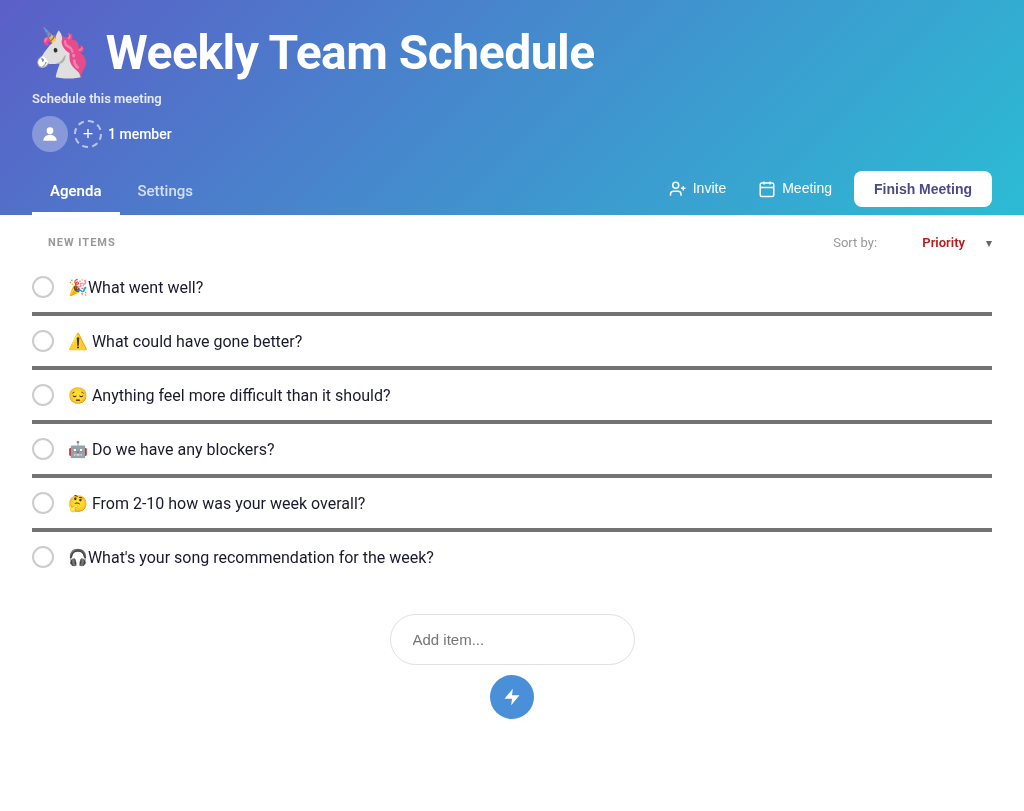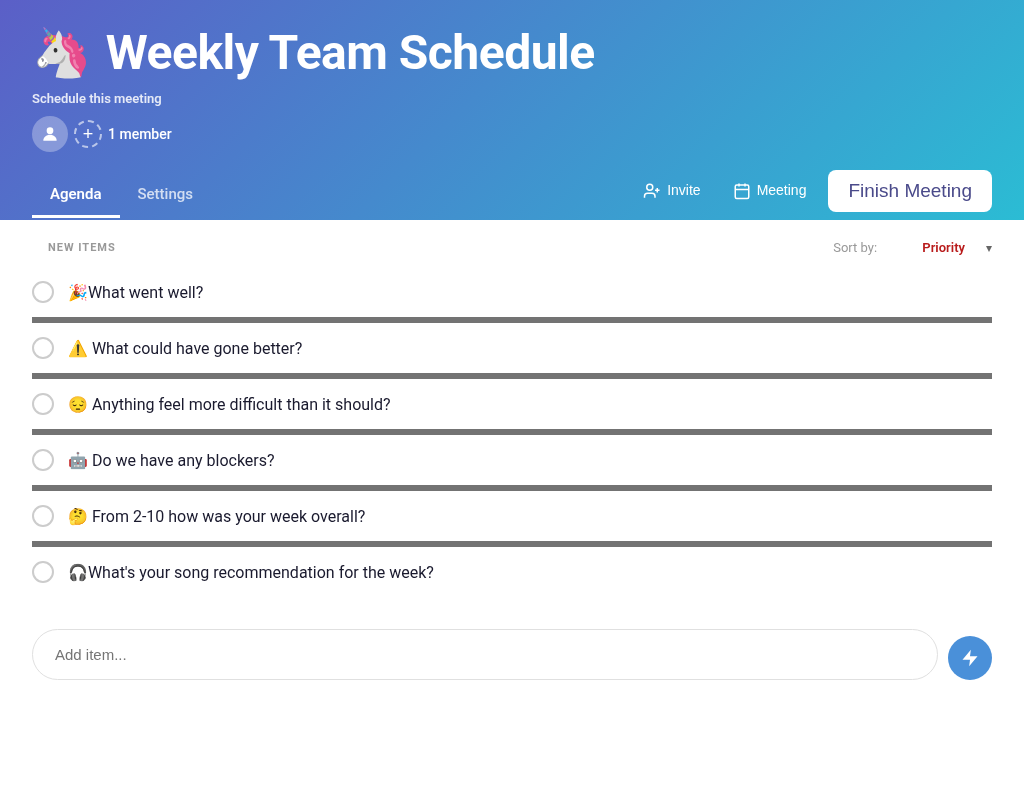"Finish Meeting" .finish-btn { font-size: 19px -> 14px; font-weight: 400 -> 700 }
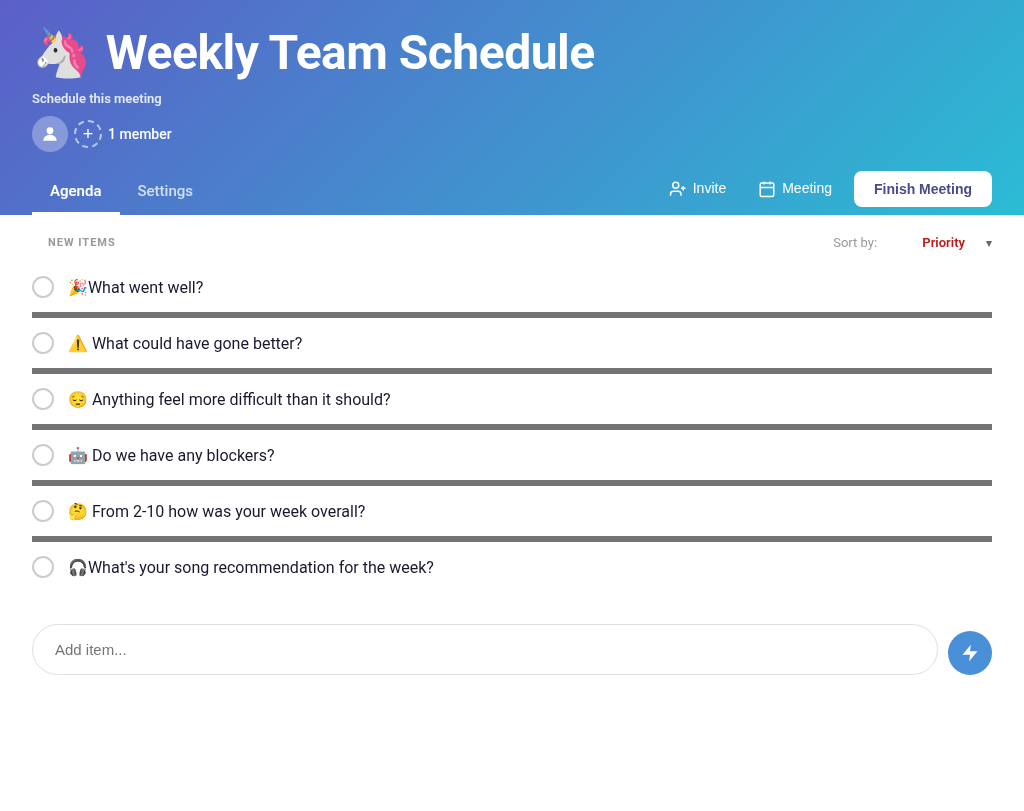"🎉What went well?" .agenda-item { border-bottom: 6px solid #737373 -> 4px solid #737373 }
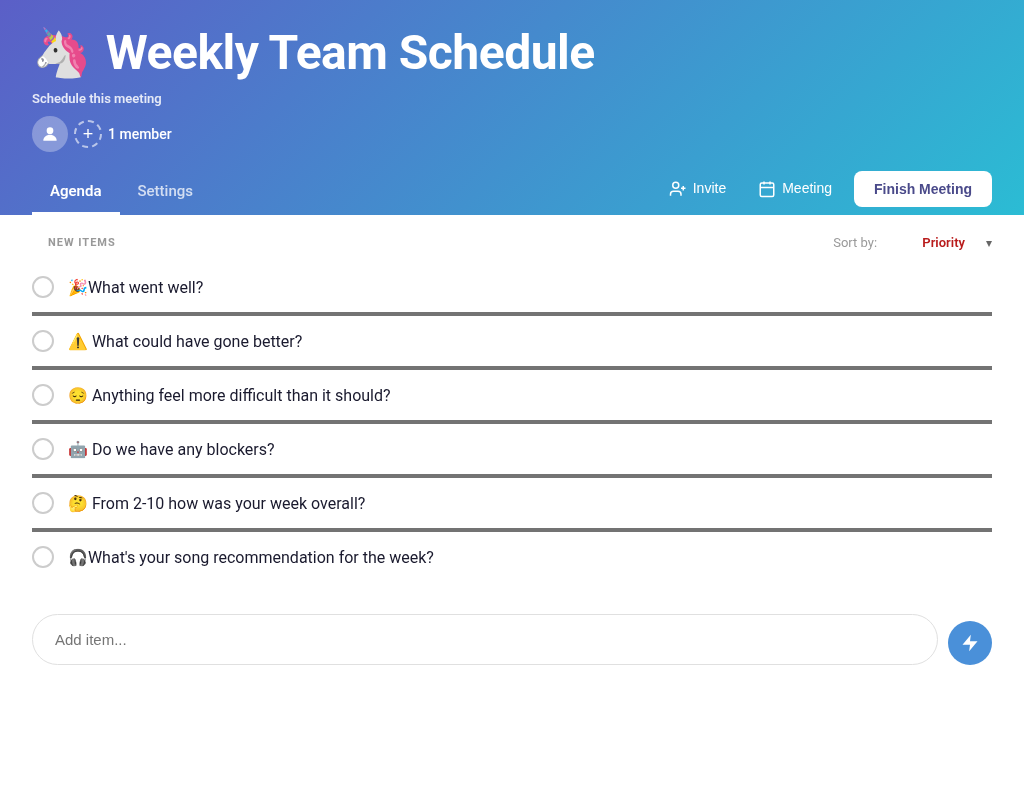"Add item..." .add-item-row { align-items: flex-end -> center; flex-direction: none -> column }
